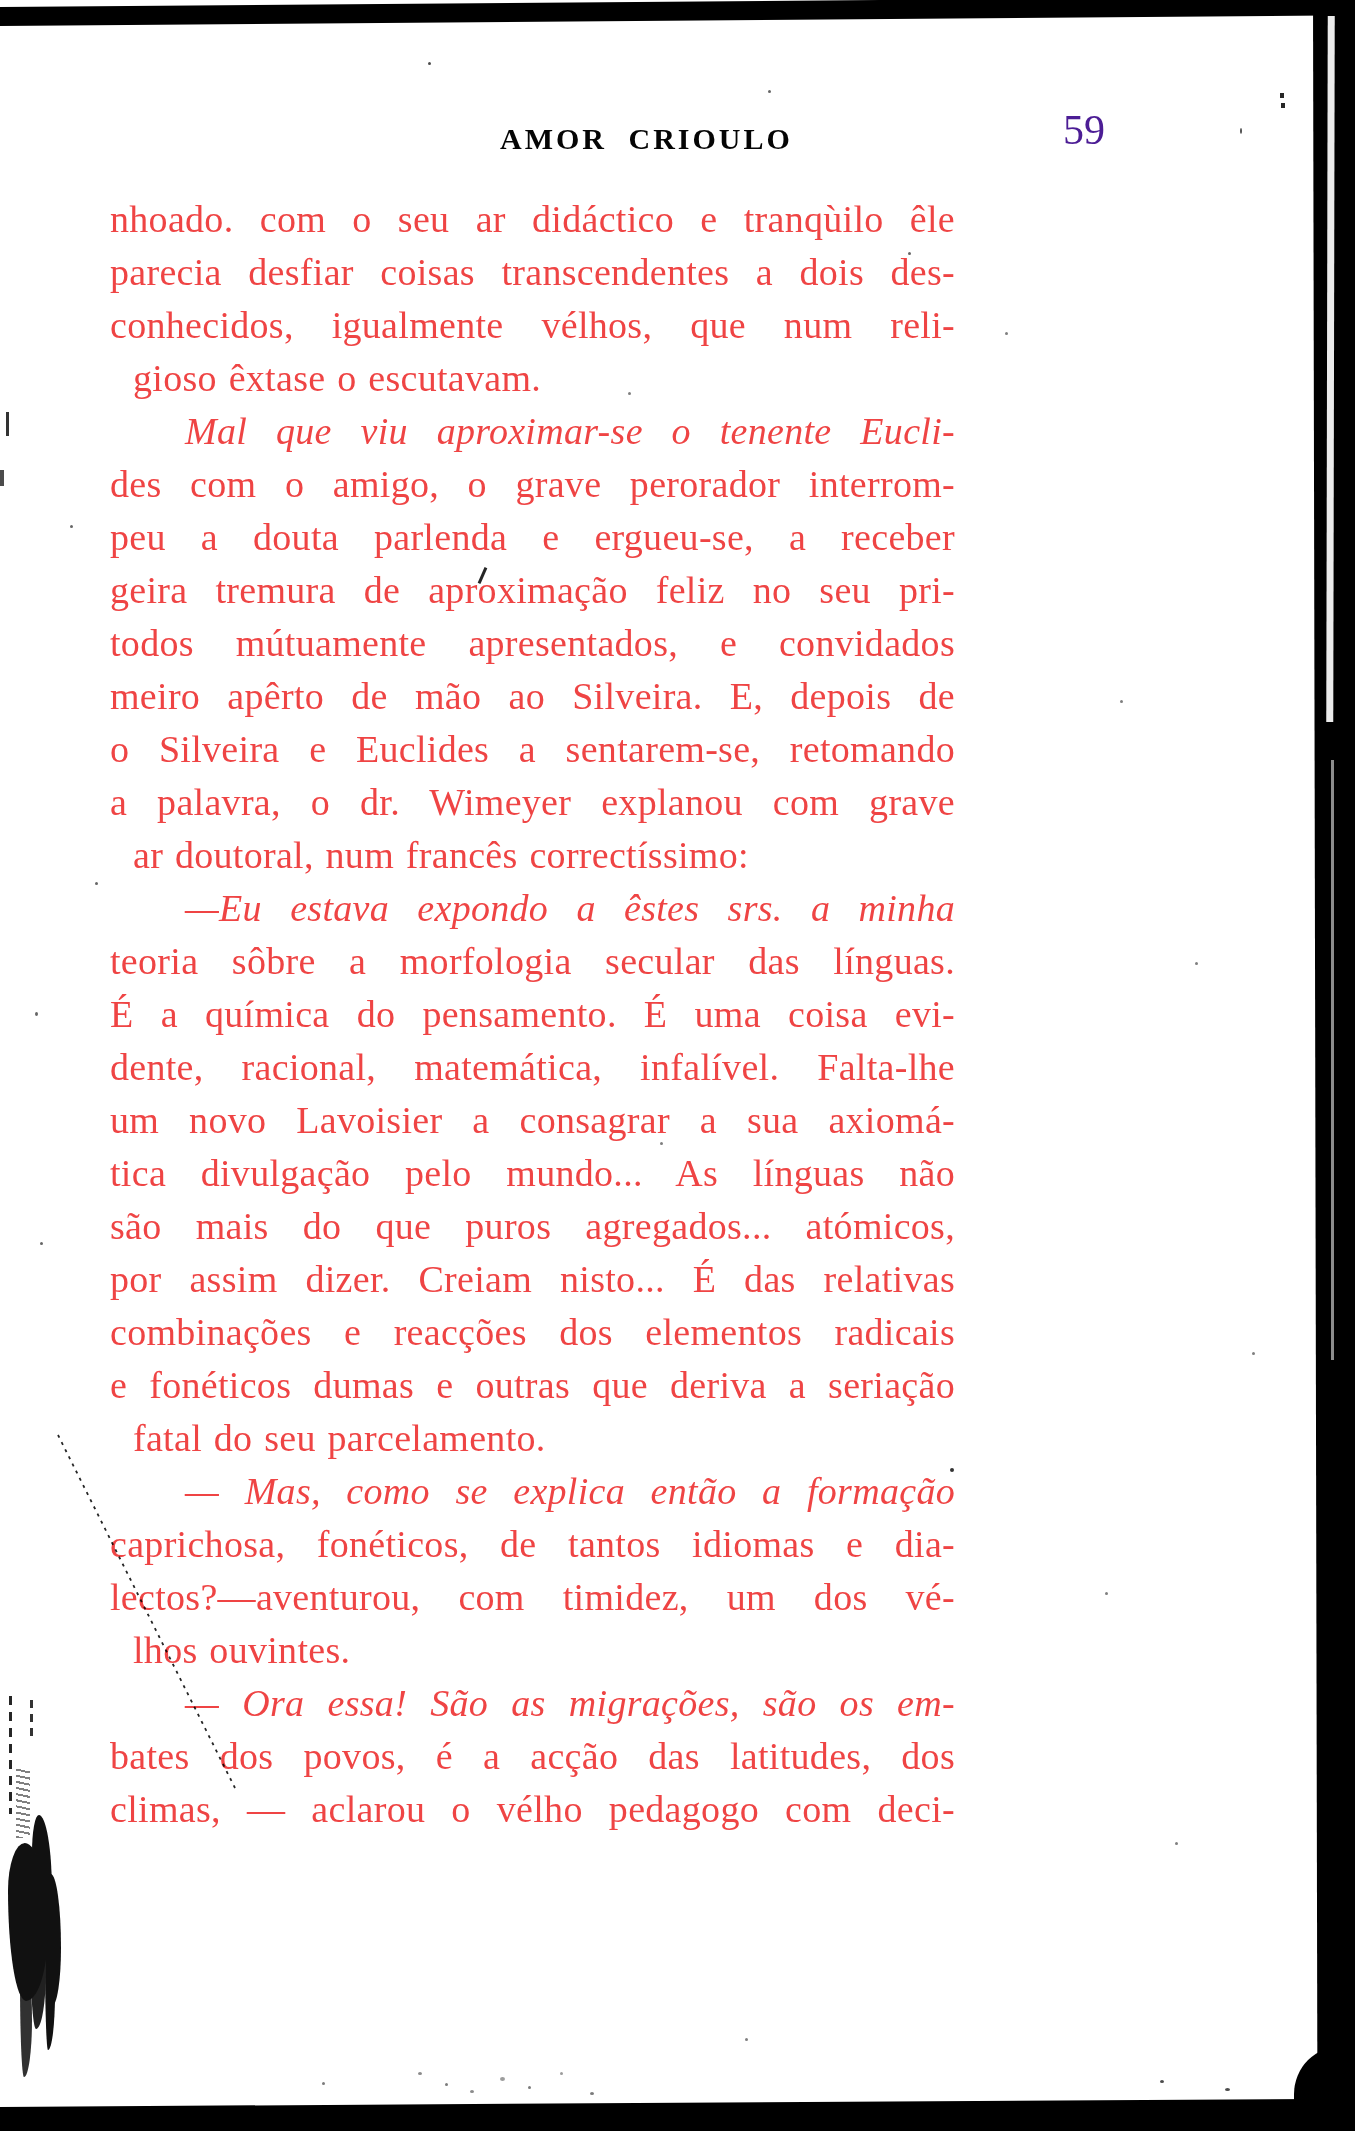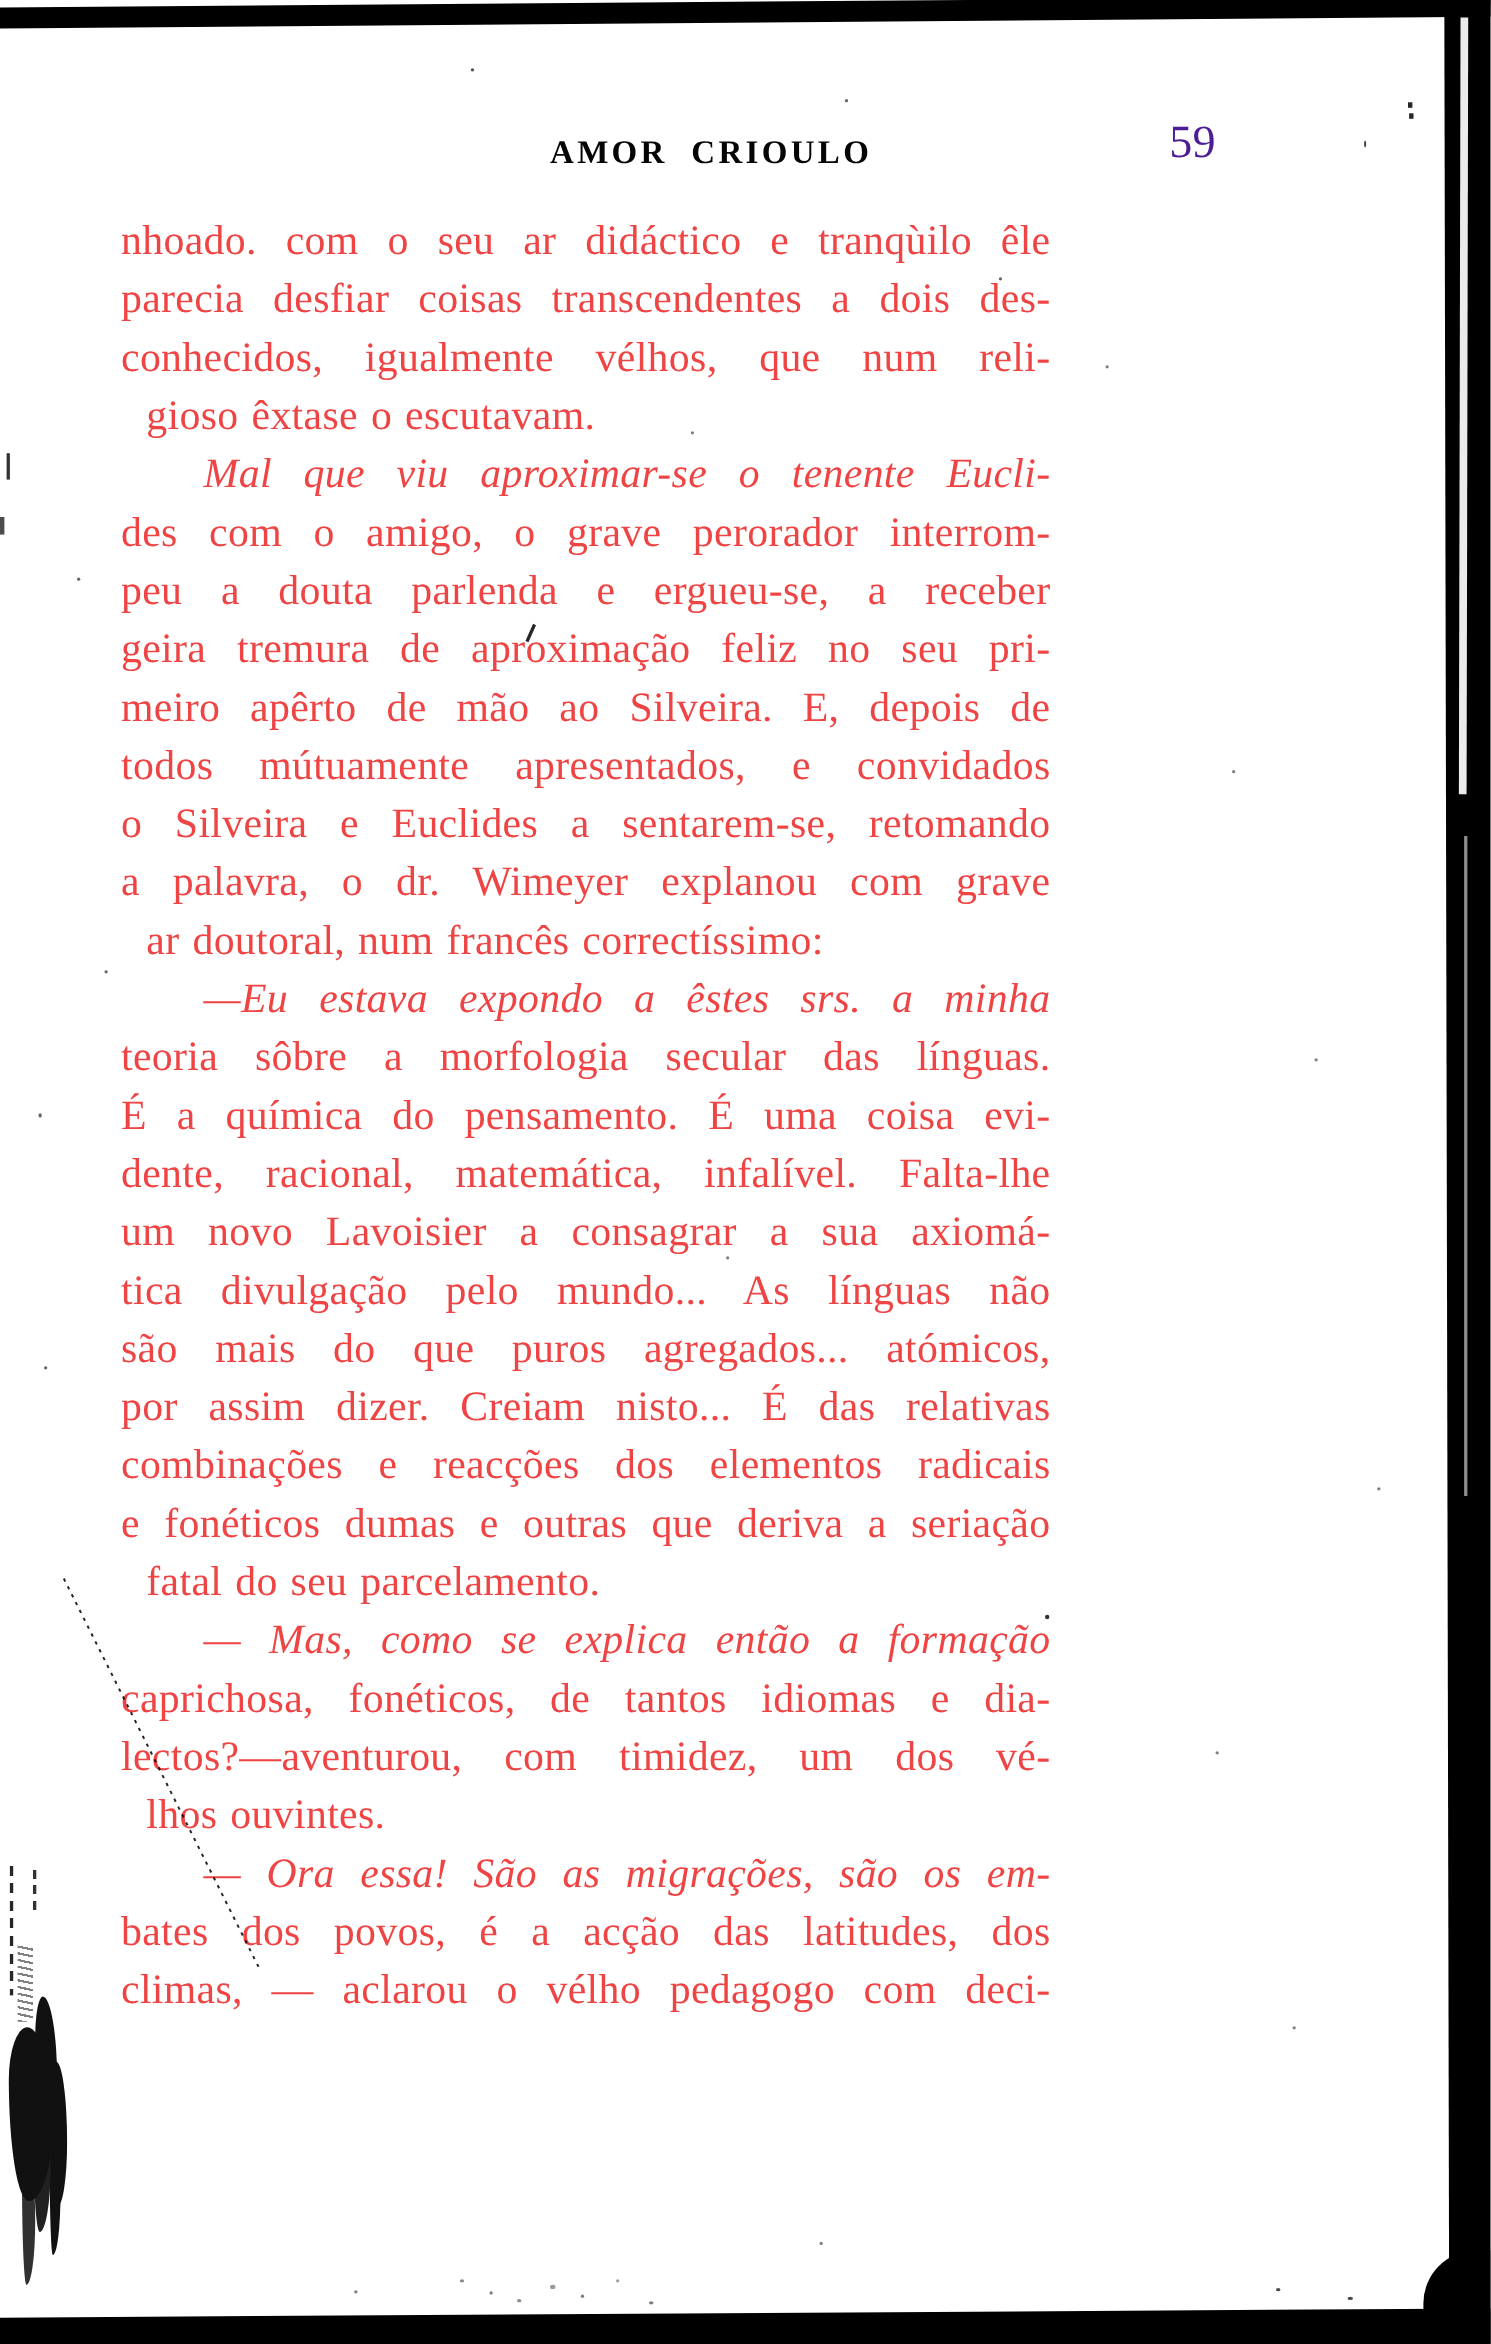"meiro apêrto de mão ao" div.line { order: before "todos mútuamente apresentados, e" -> after "todos mútuamente apresentados, e" }
